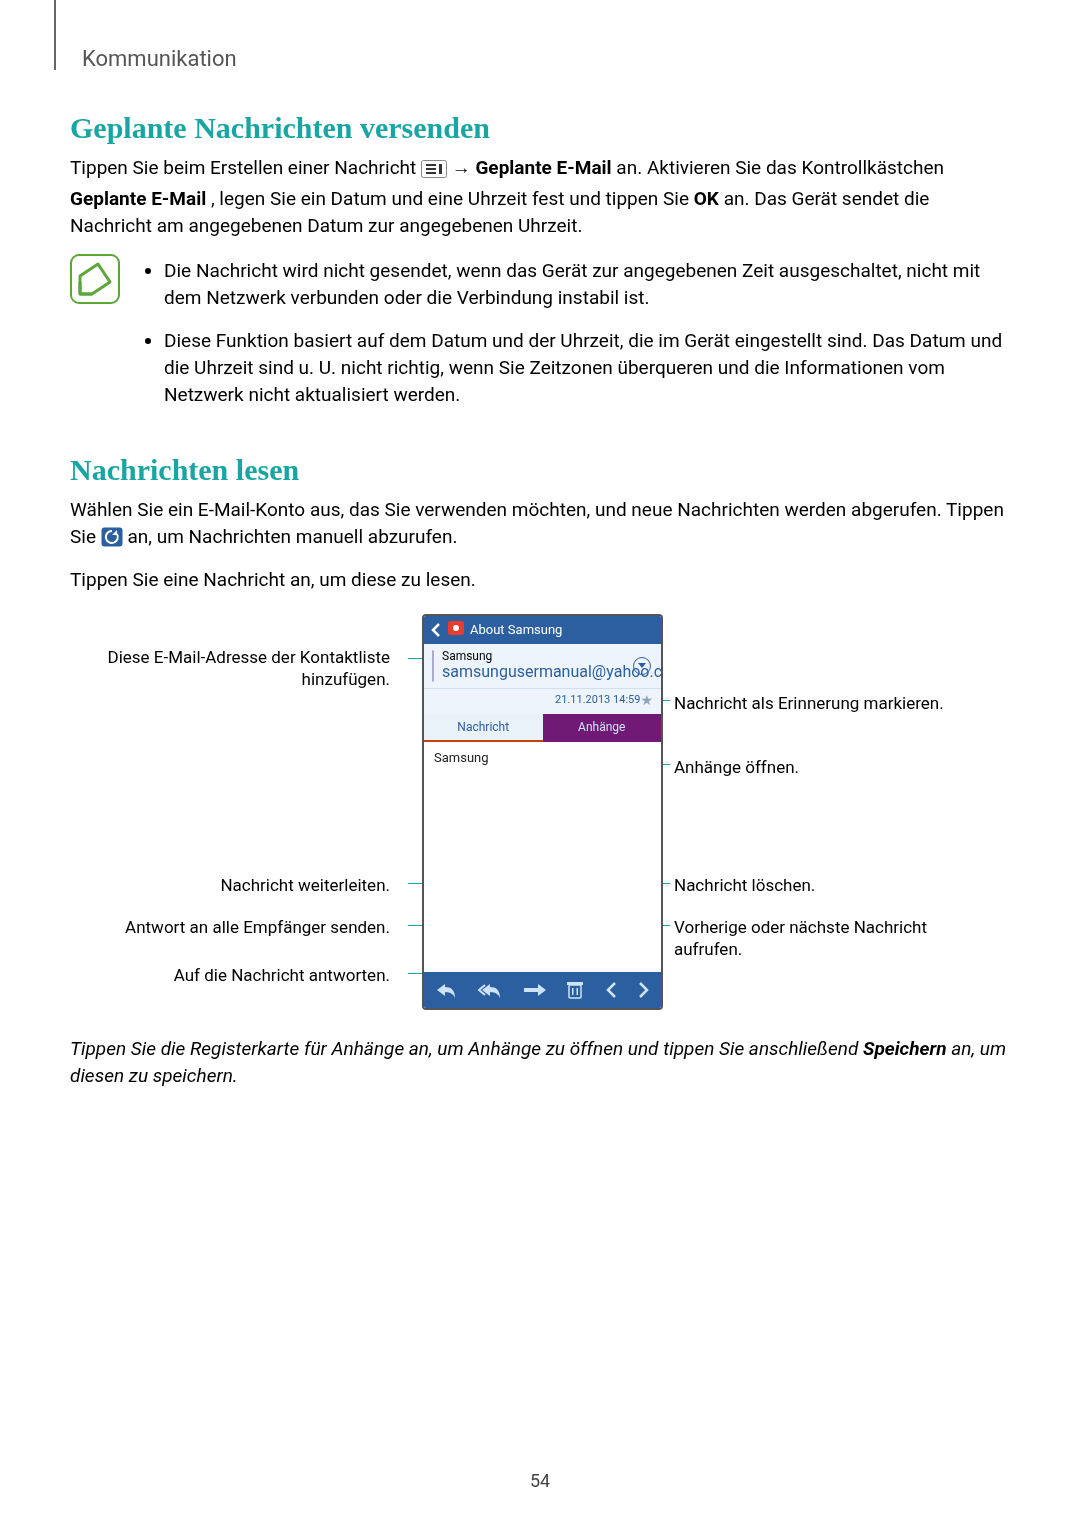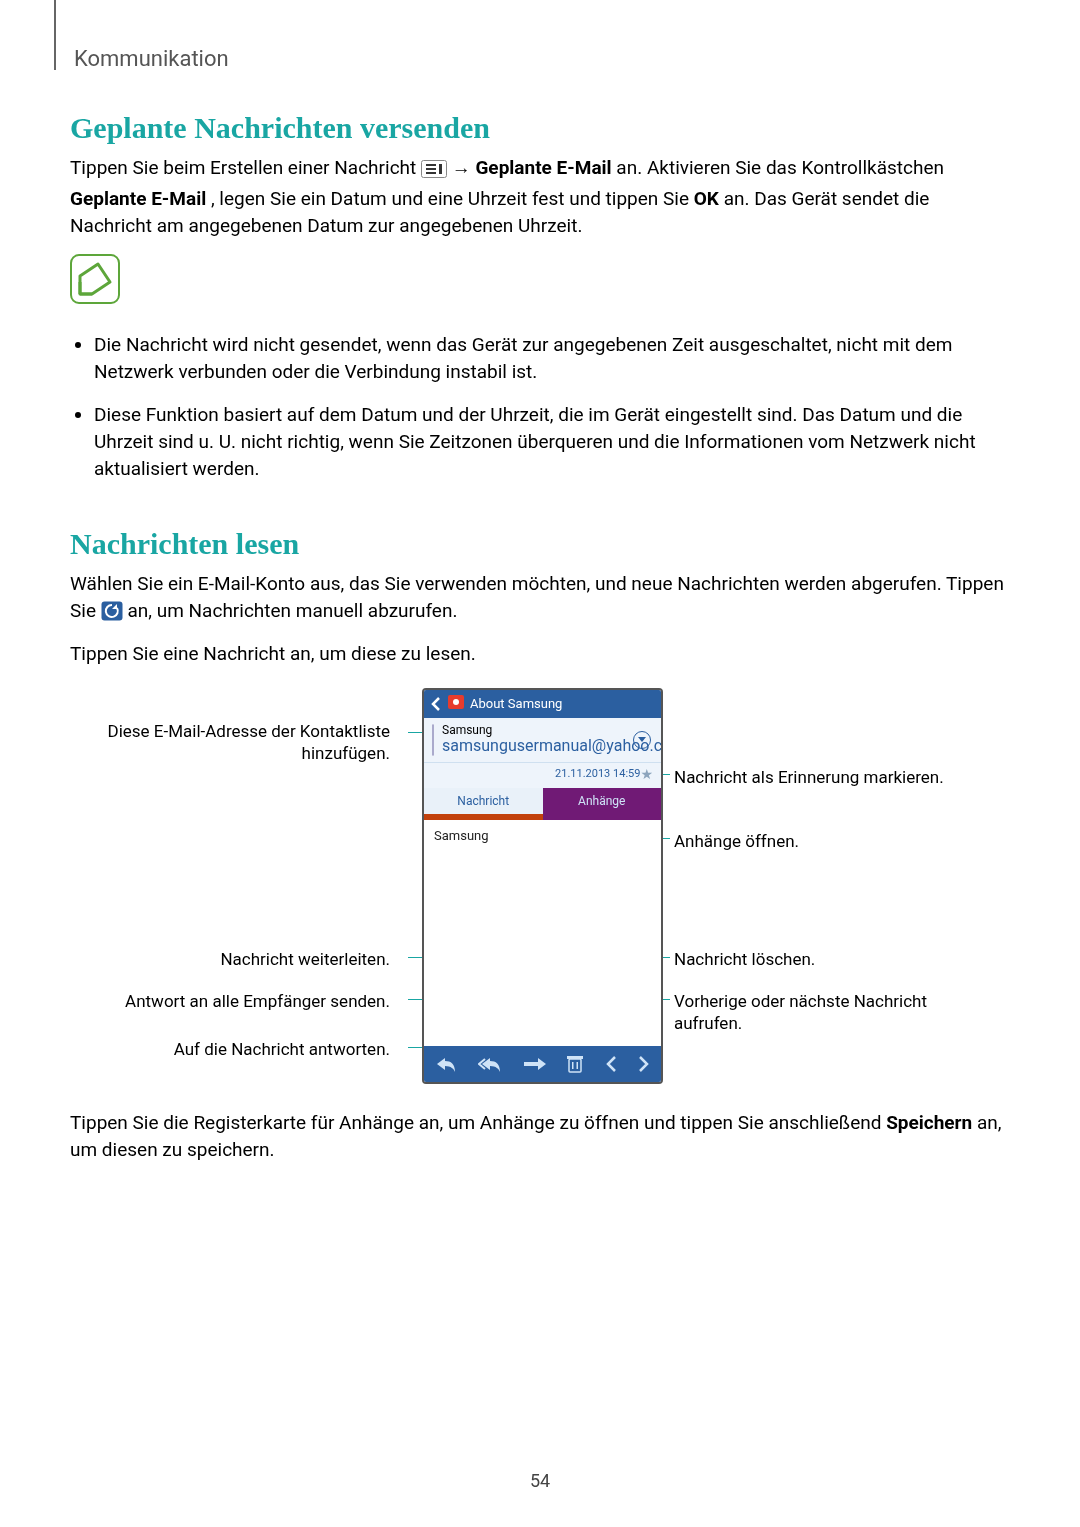"Kommunikation" .section-label { margin: 6px 0 40px 4px -> 6px 0 40px 12px }
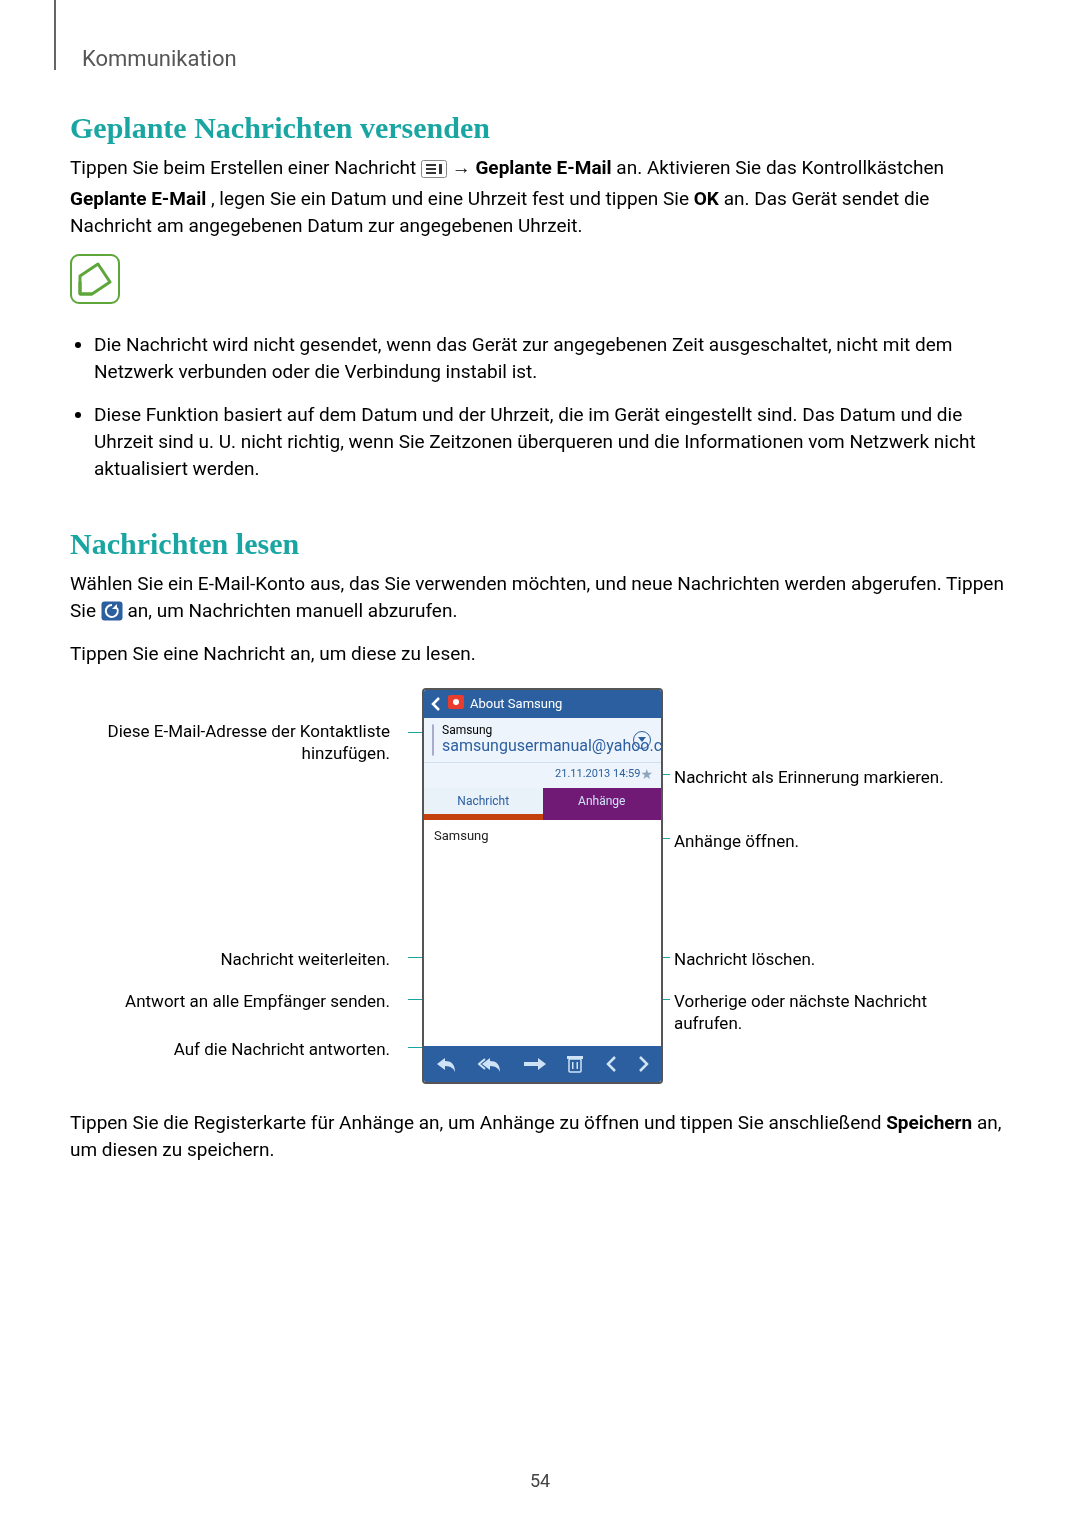"Die Nachricht wird nicht gesendet," .note-block { flex-direction: column -> none }
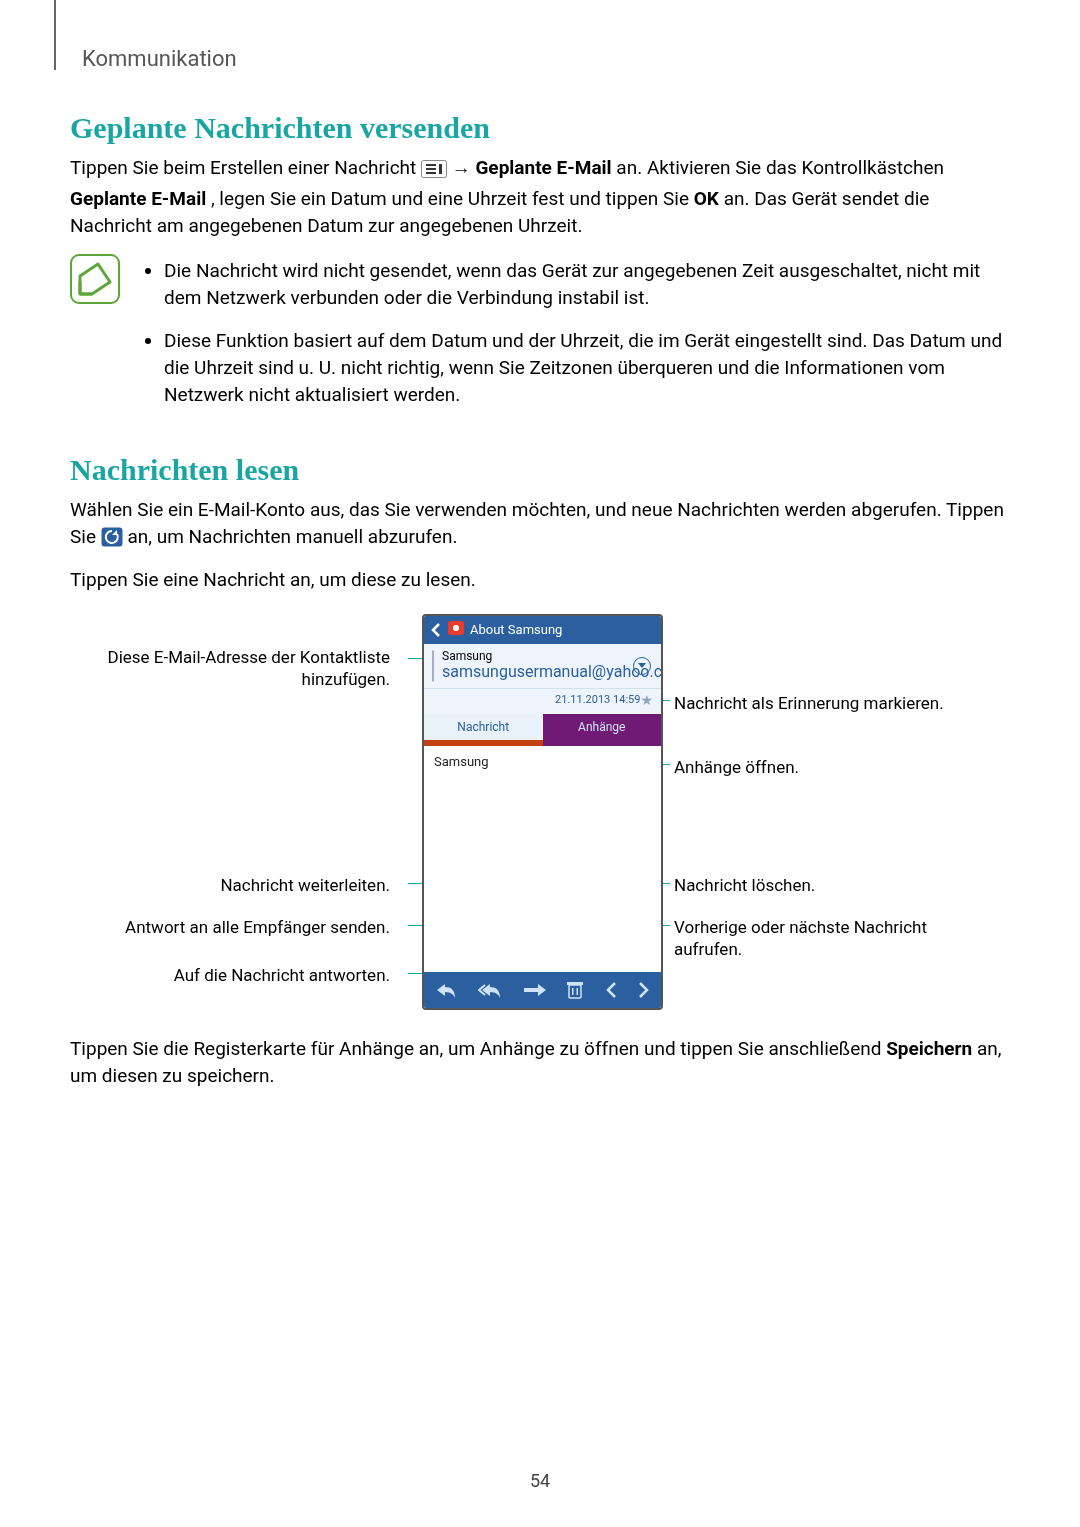"Nachricht" .ph-tab.active { border-bottom: 6px solid #c2410c -> 2px solid #c2410c }
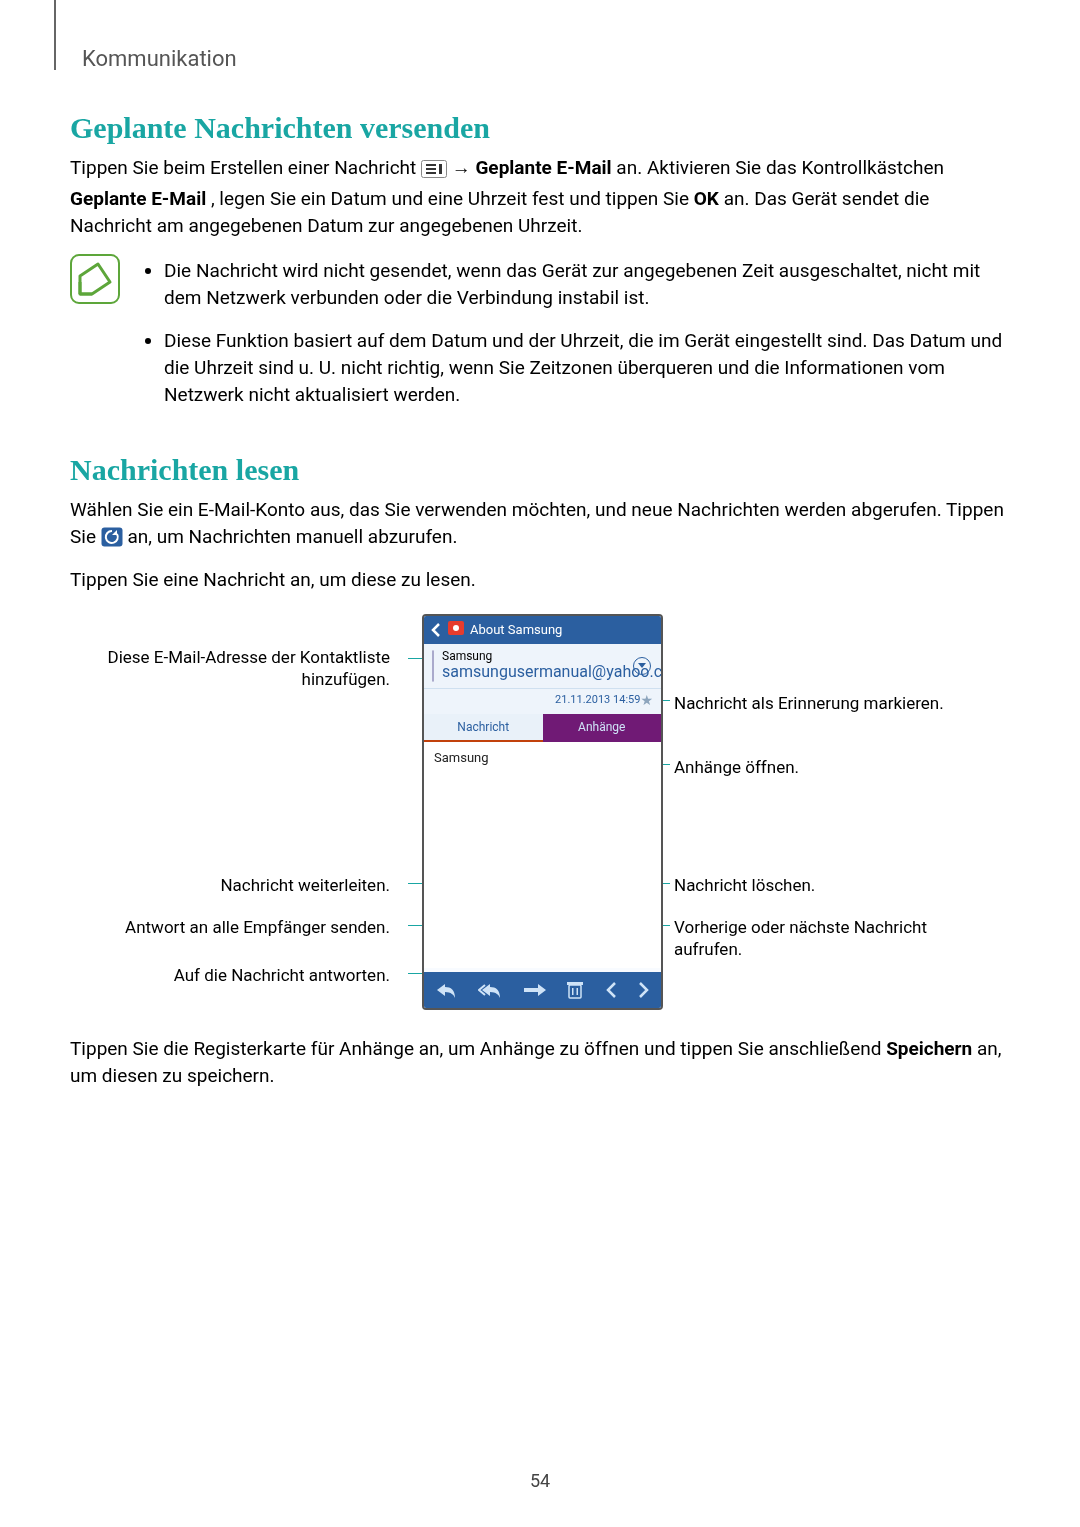"Tippen Sie die Registerkarte für" p.body-text { font-style: none -> italic }
